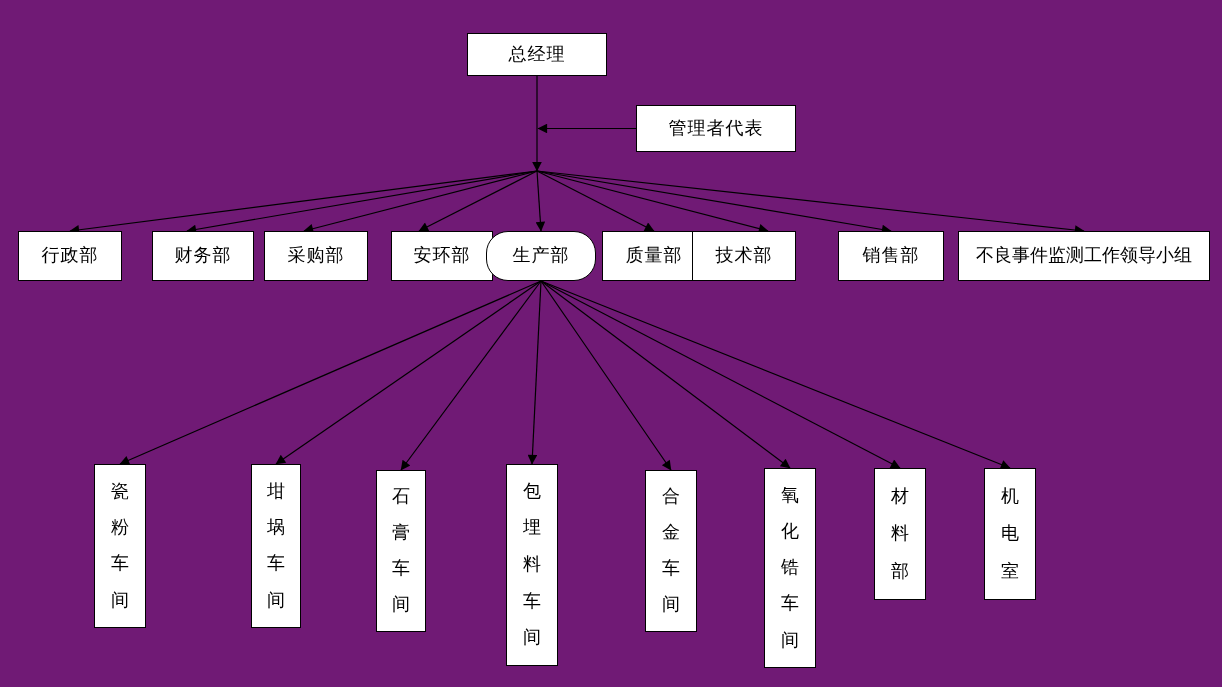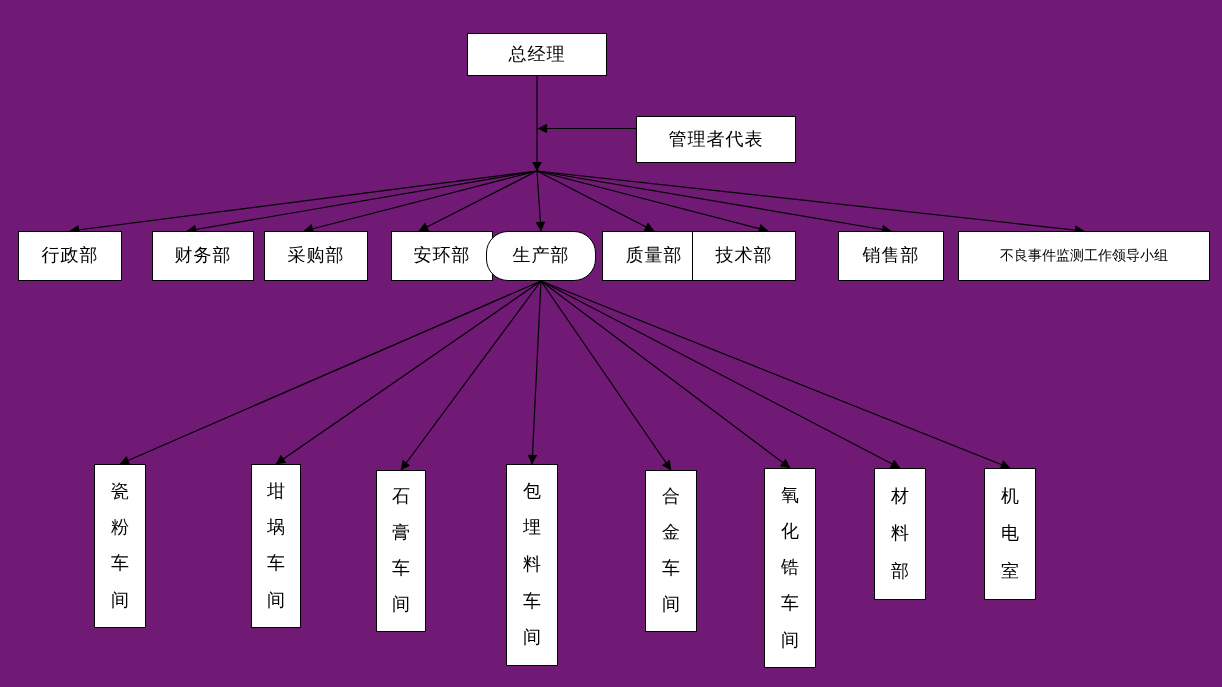"管理者代表" div.box { margin-top: 11px -> none }
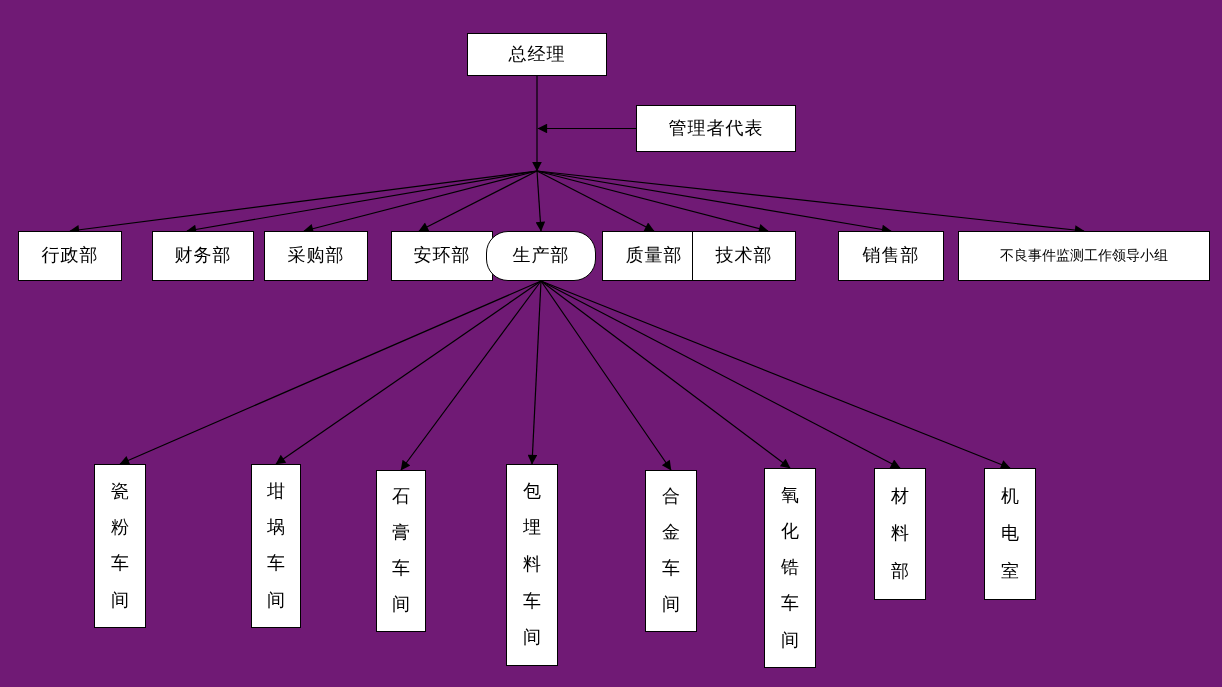"不良事件监测工作领导小组" .l2.long { font-size: 14px -> 18px }
